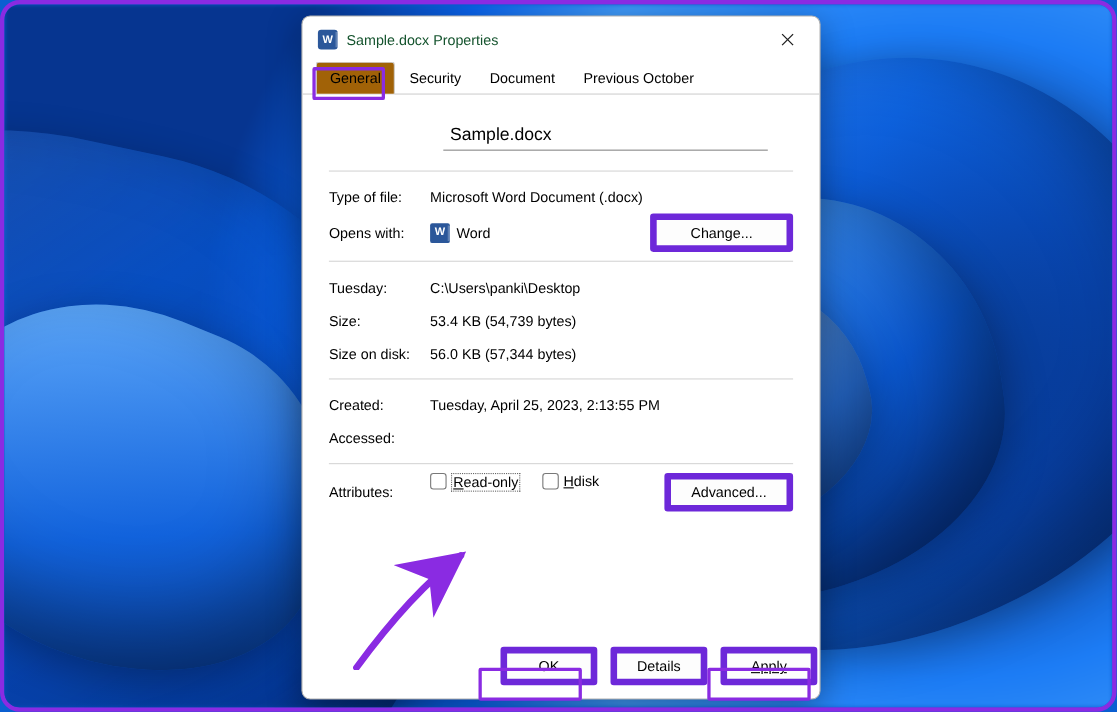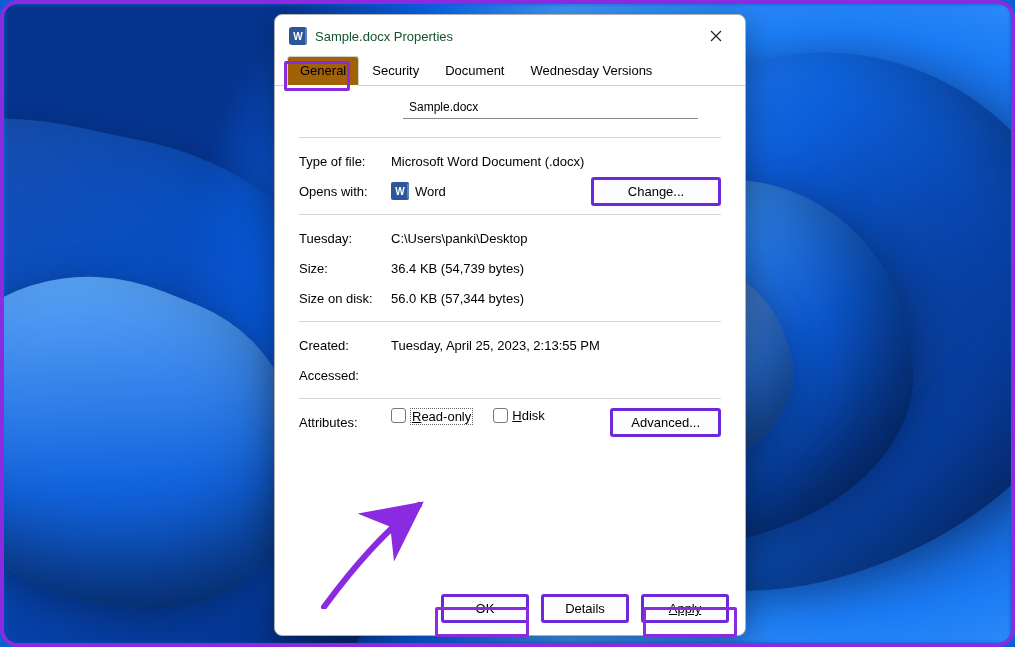"Wednesday Versions" div.tab { text: Wednesday Versions -> Previous October }
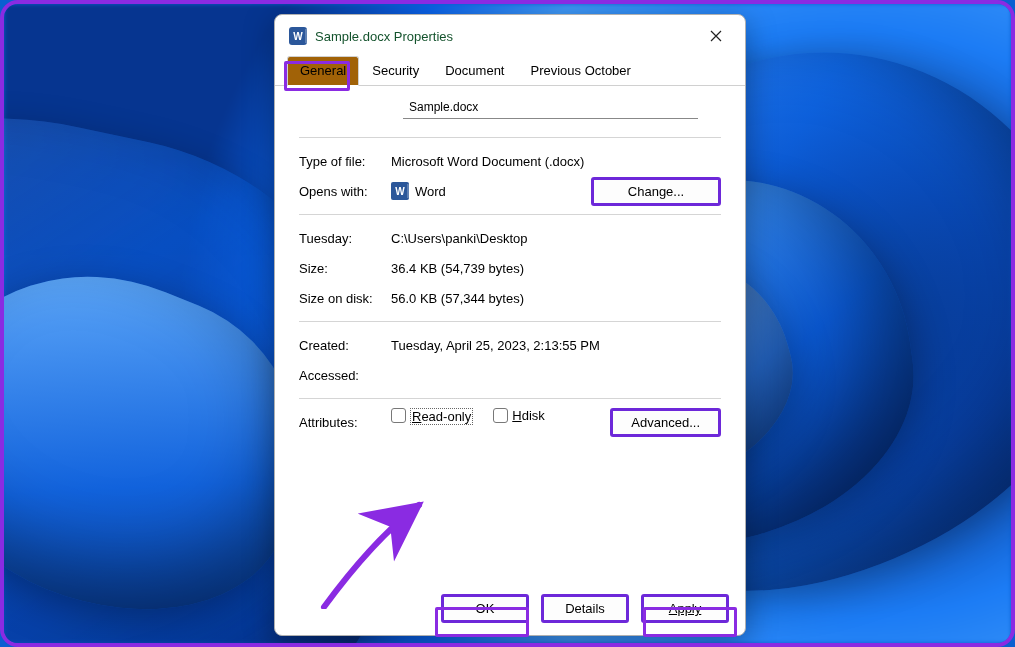"Sample.docx" .filename-input { font-size: 12px -> 16px; margin-top: 0 -> 14px }
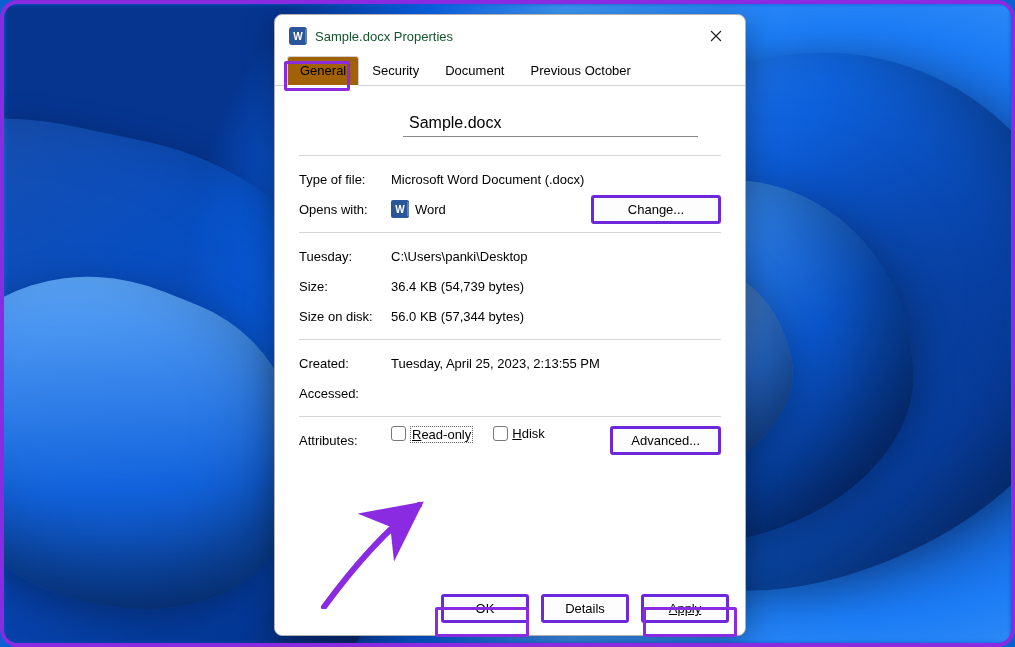"Change..." .btn { border: 3px solid #6d28d9 -> 6px solid #6d28d9 }
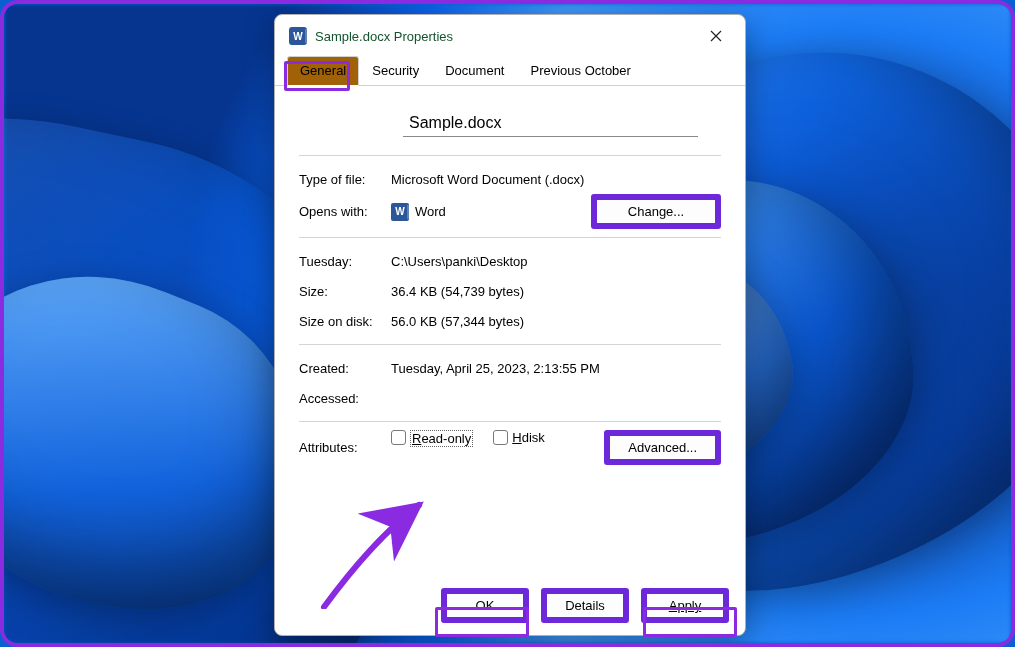"36.4 KB (54,739 bytes)" div.value { text: 36.4 -> 53.4 }
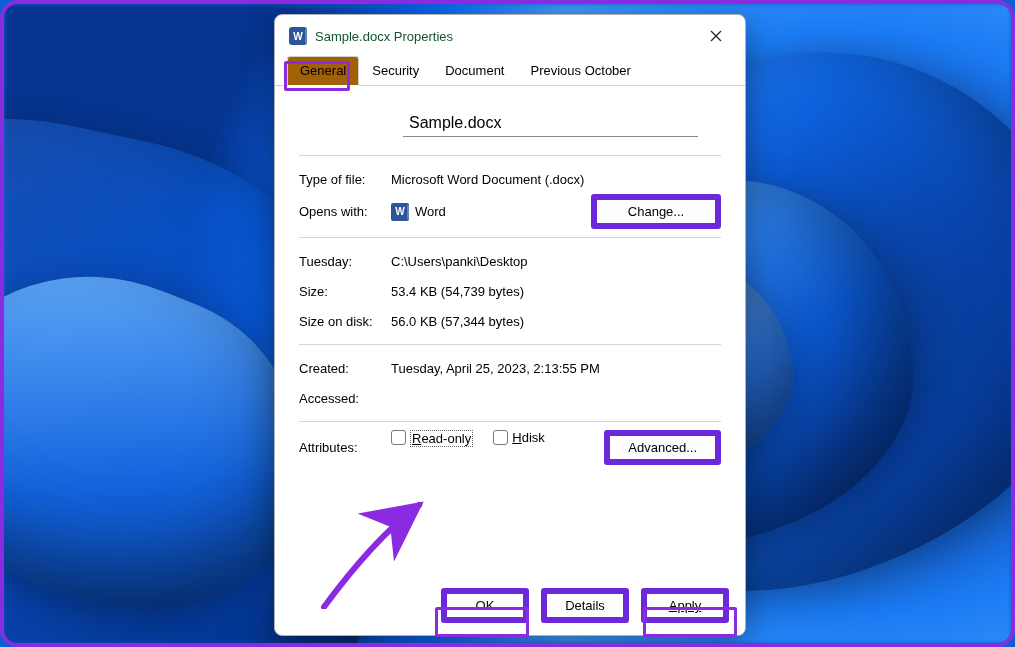"OK" .footer { padding: 12px 16px 12px 14px -> 12px 2px 12px 14px }
